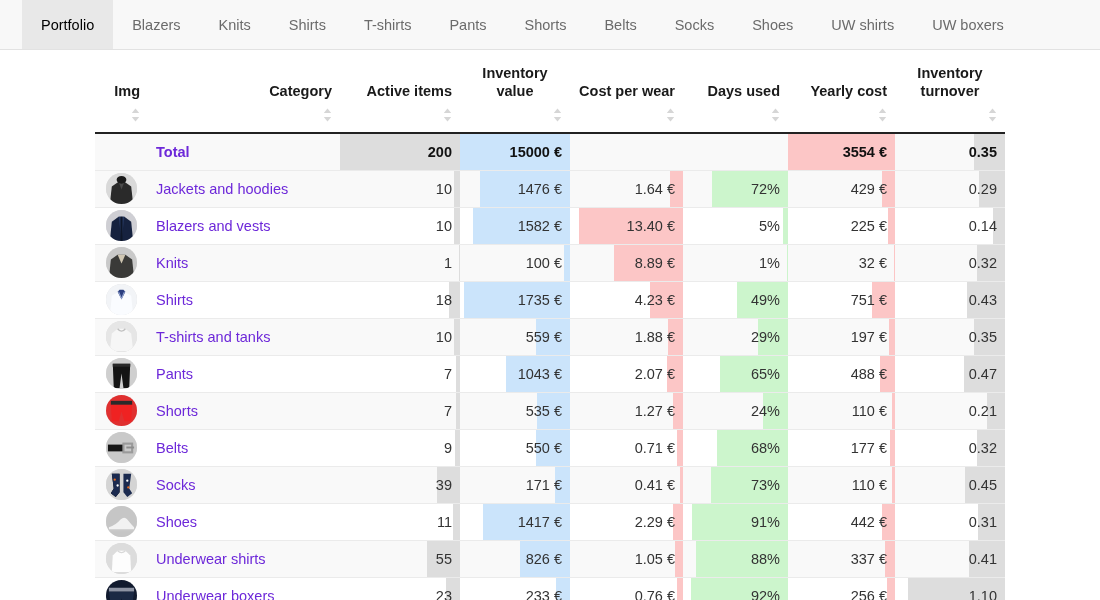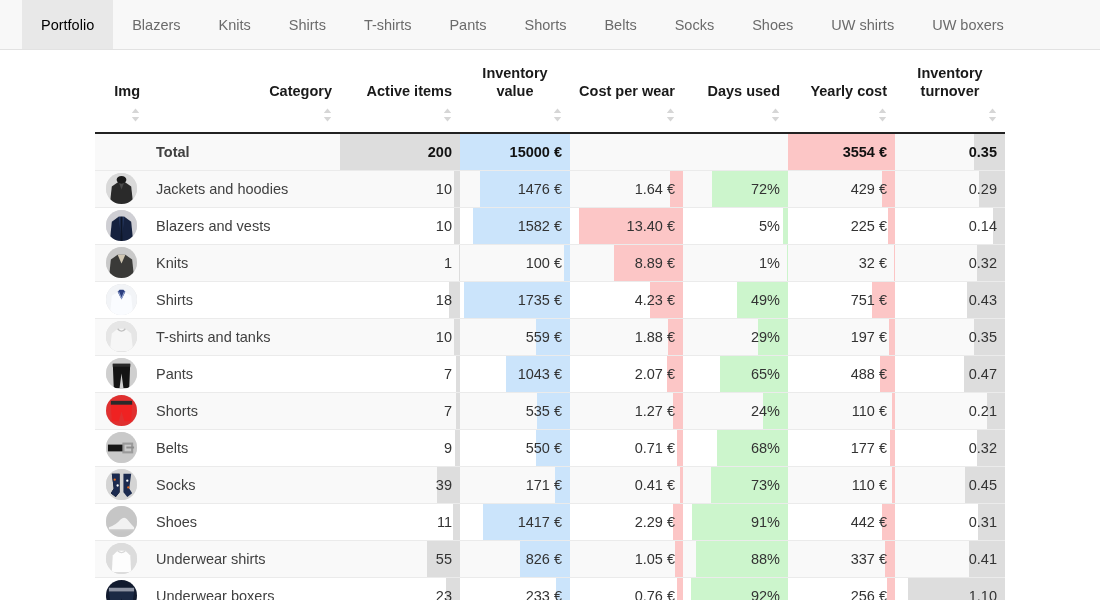"Total" .cat-text { color: #404040 -> #6d28d9 }
